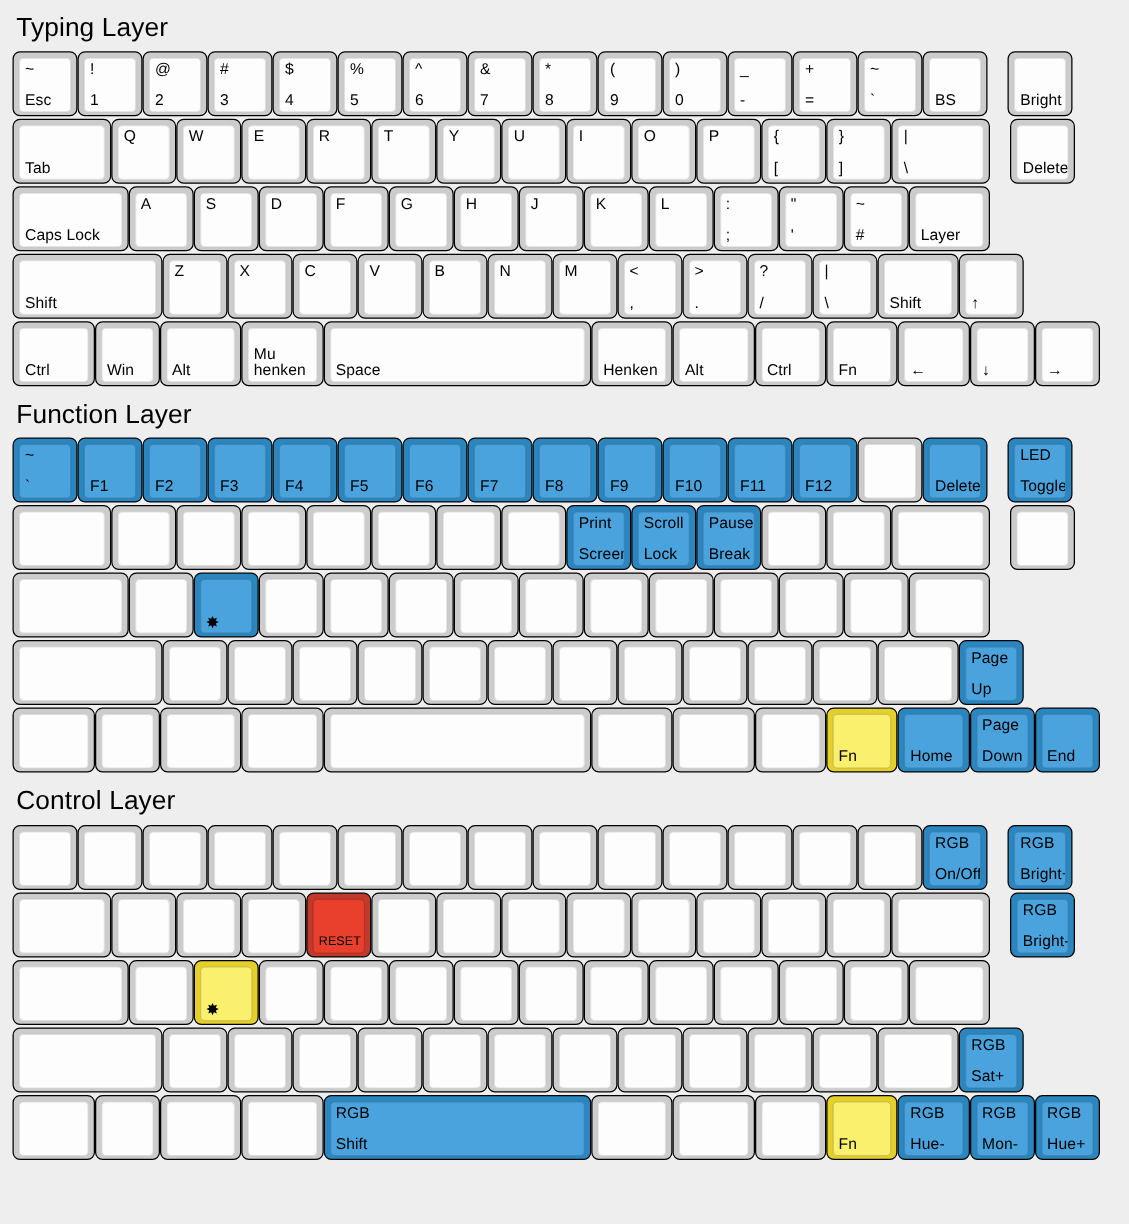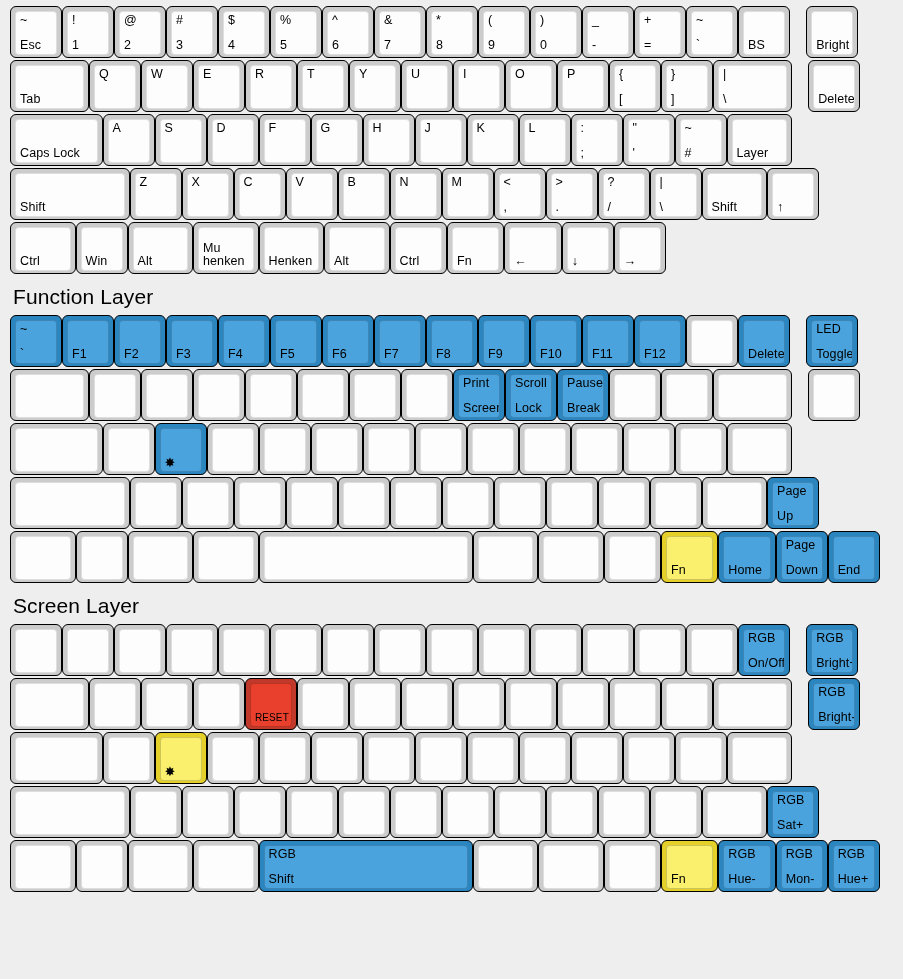"Typing Layer" div.layer-title { html: none -> <div>Typing Layer</div> }
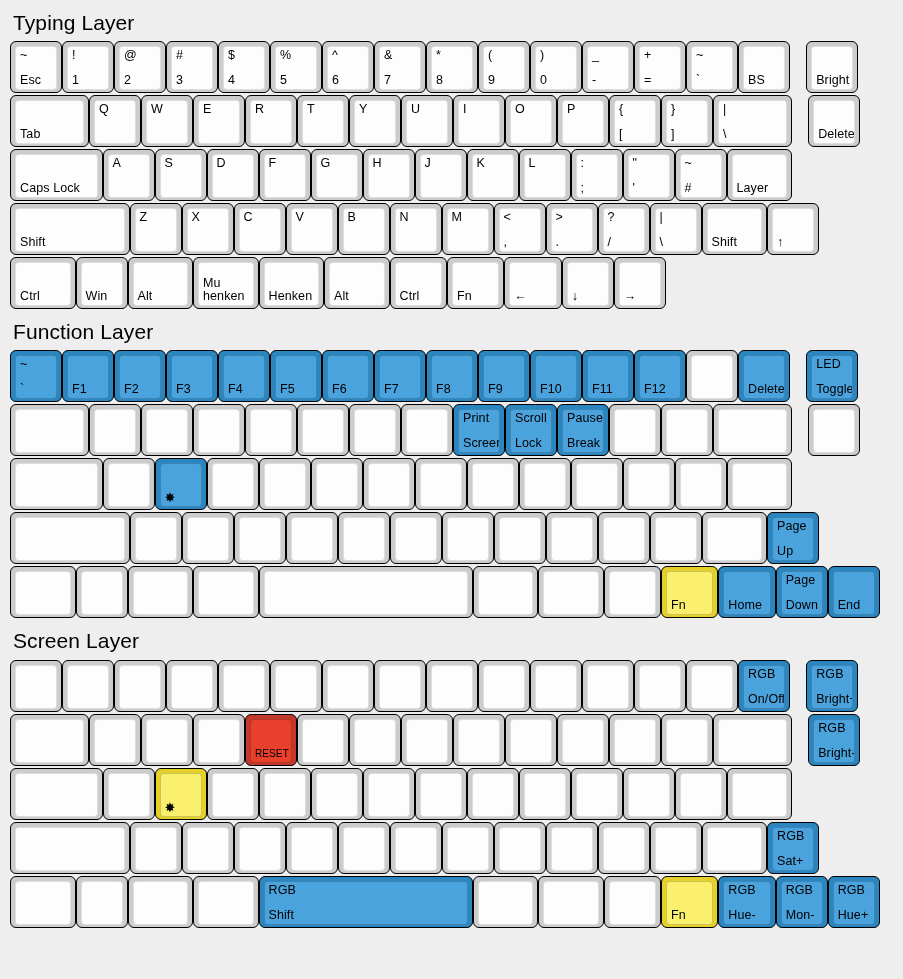"Space" div.key { html: none -> <div> <div> <span>Space</span> </div> </div> }
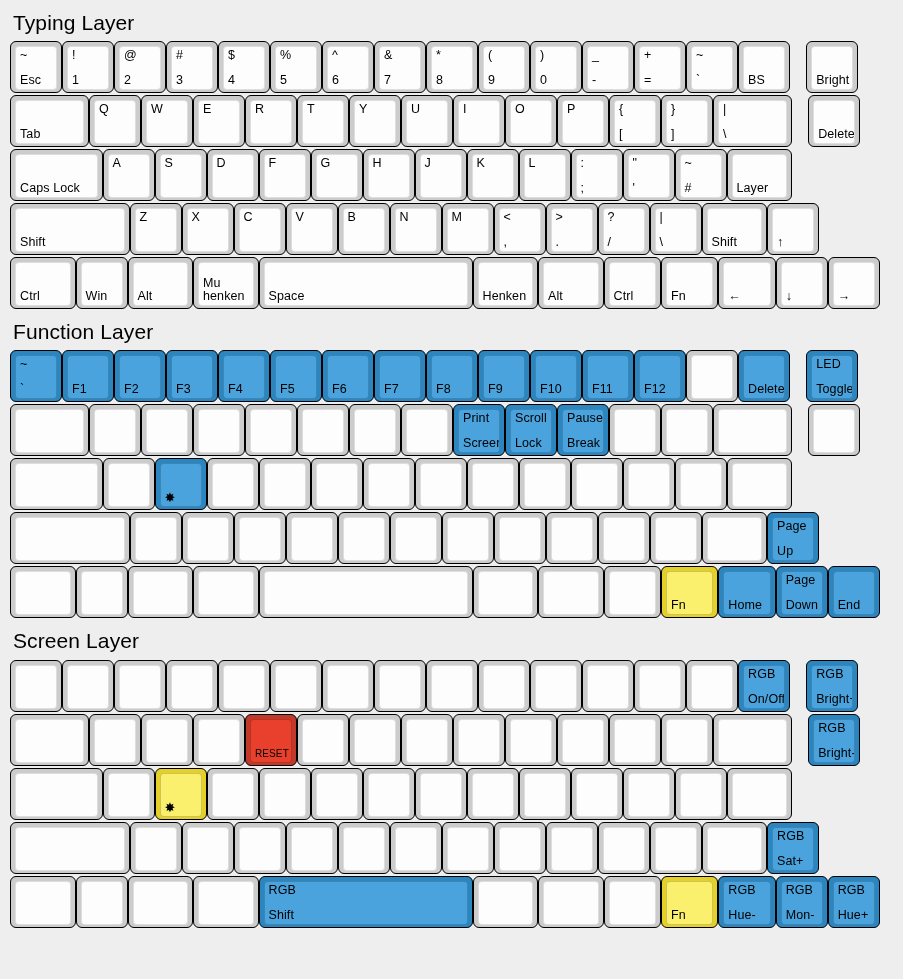"Screen Layer" div.layer-title { text: Screen -> Control }
